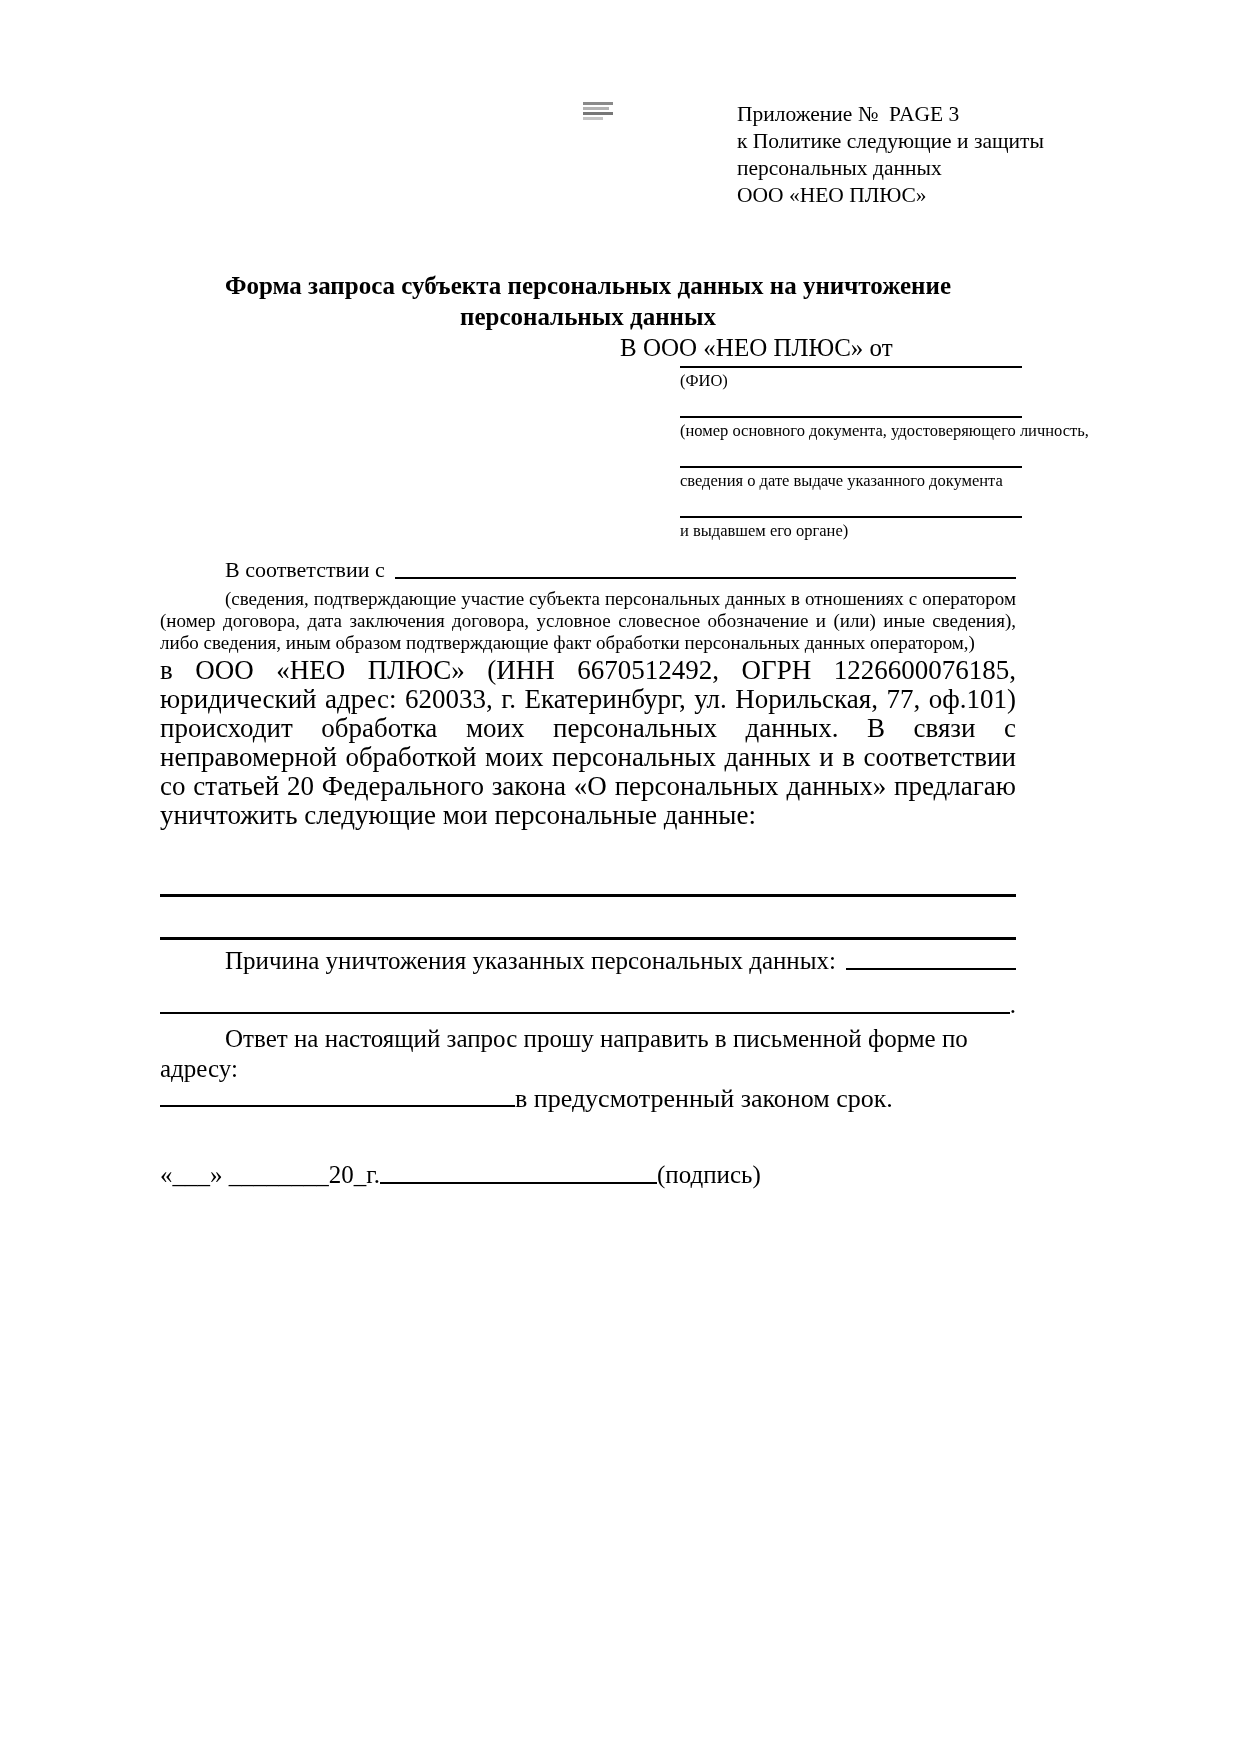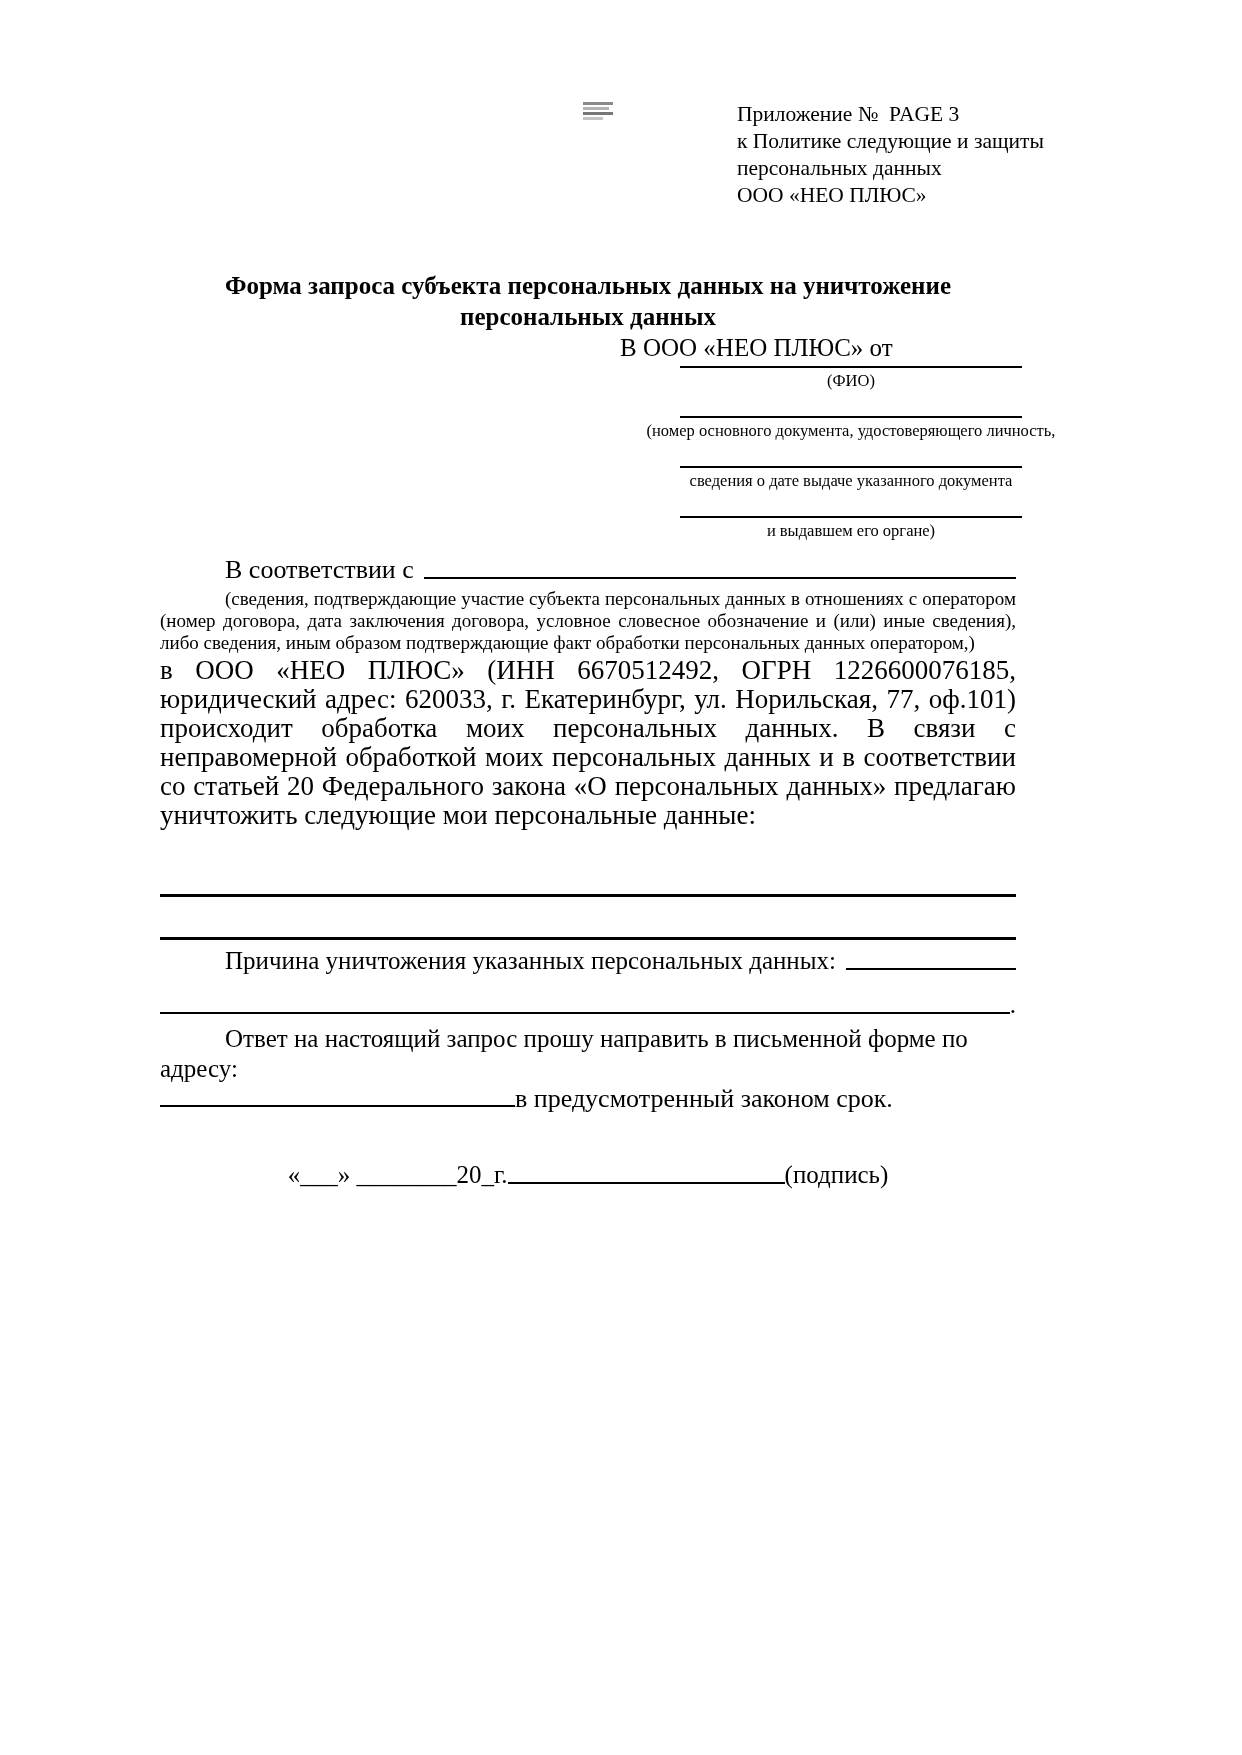"(ФИО)" .field-caption { justify-content: center -> flex-start }
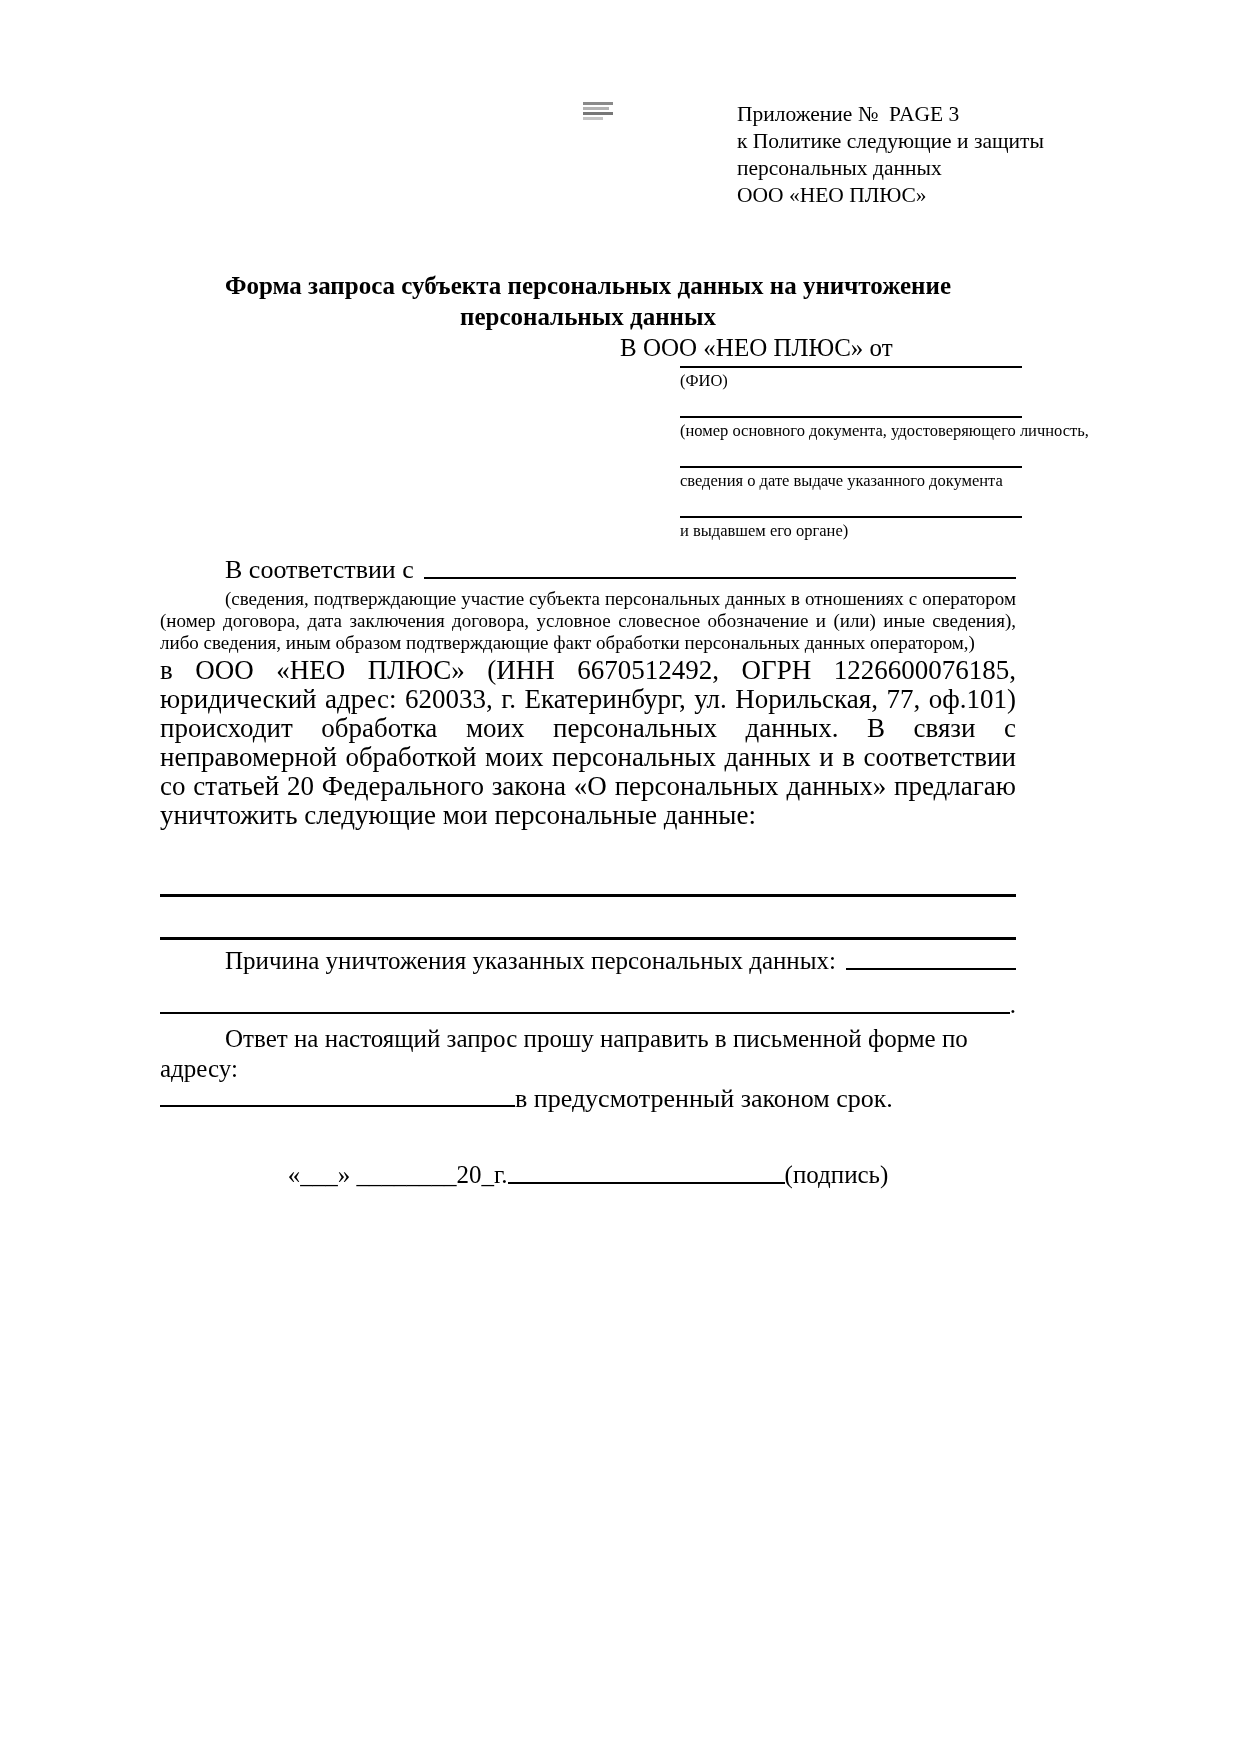"В соответствии с" .accordance { font-size: 26px -> 22px }
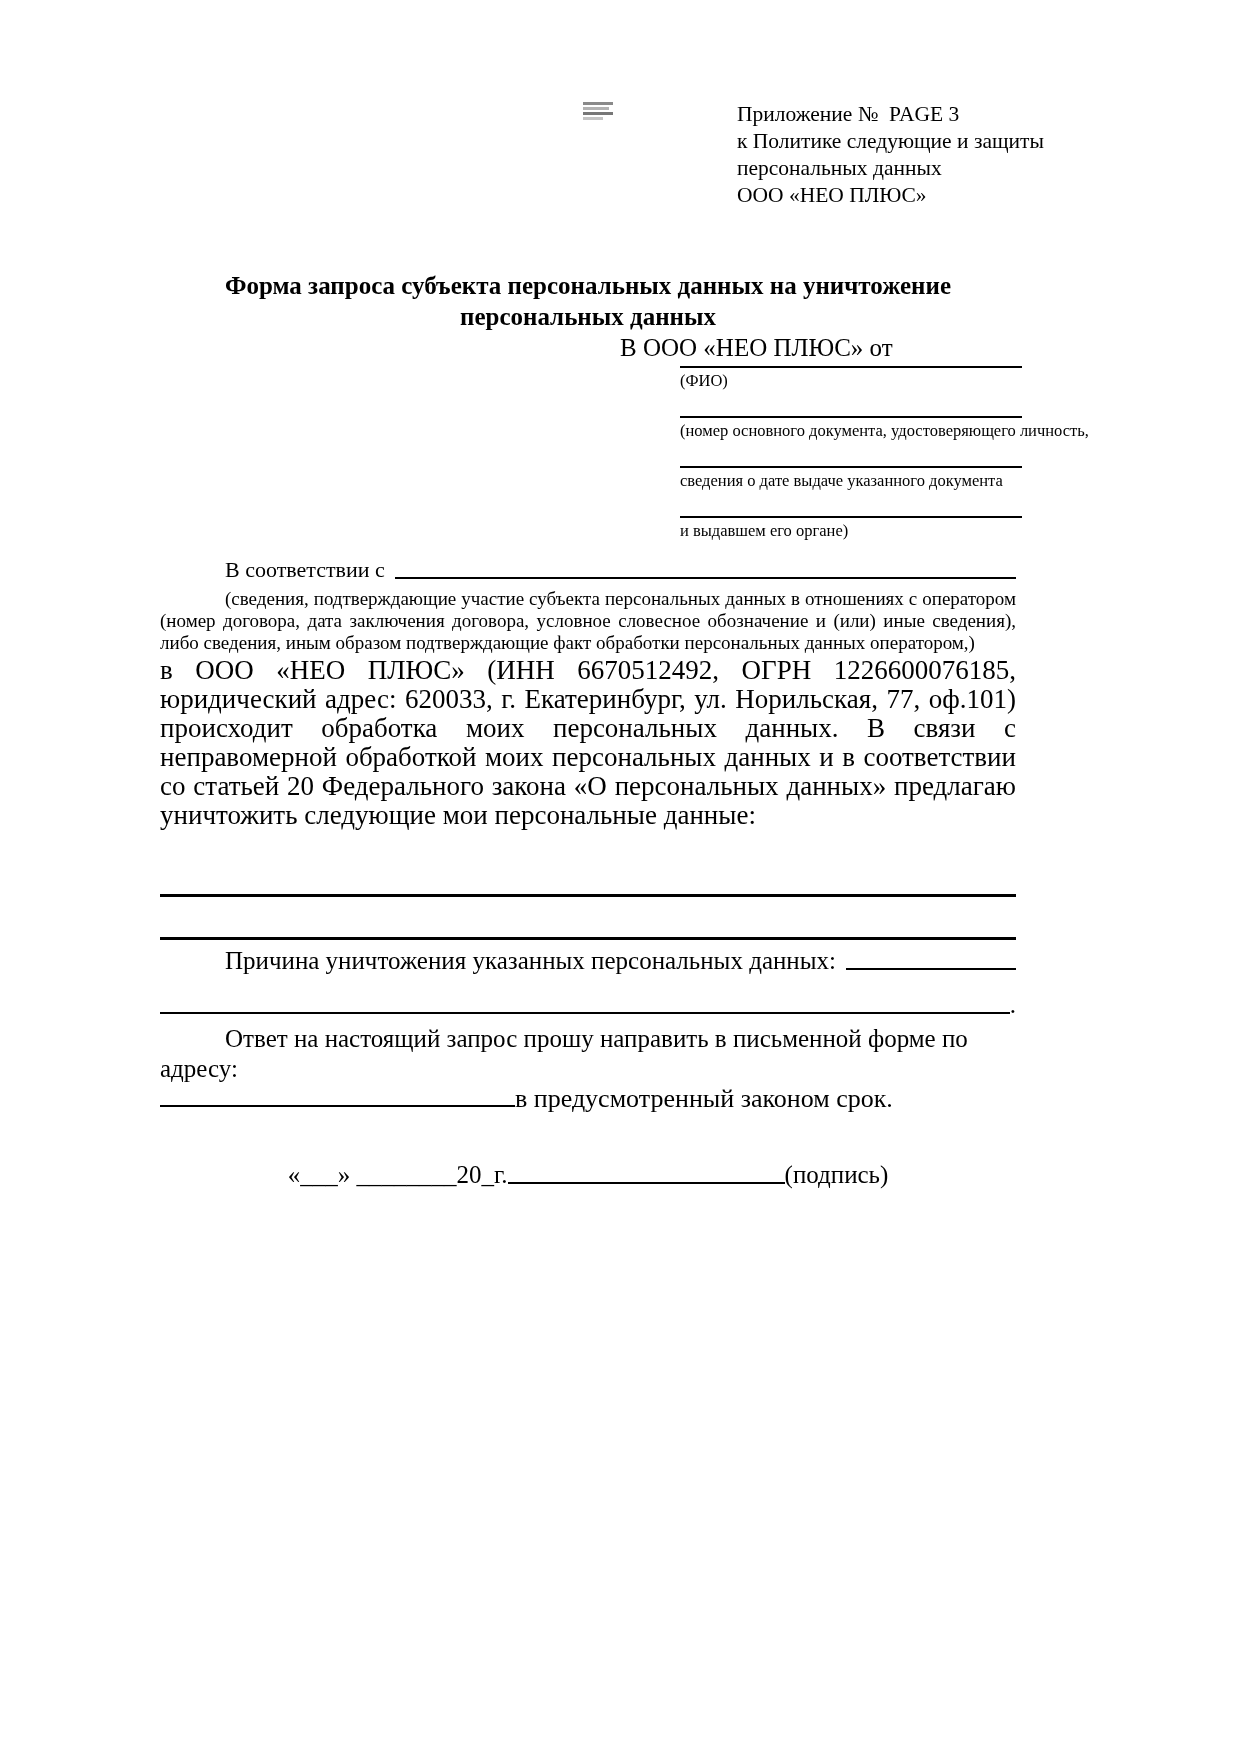"«___» ________20_г." .sig-row { justify-content: center -> flex-start }
